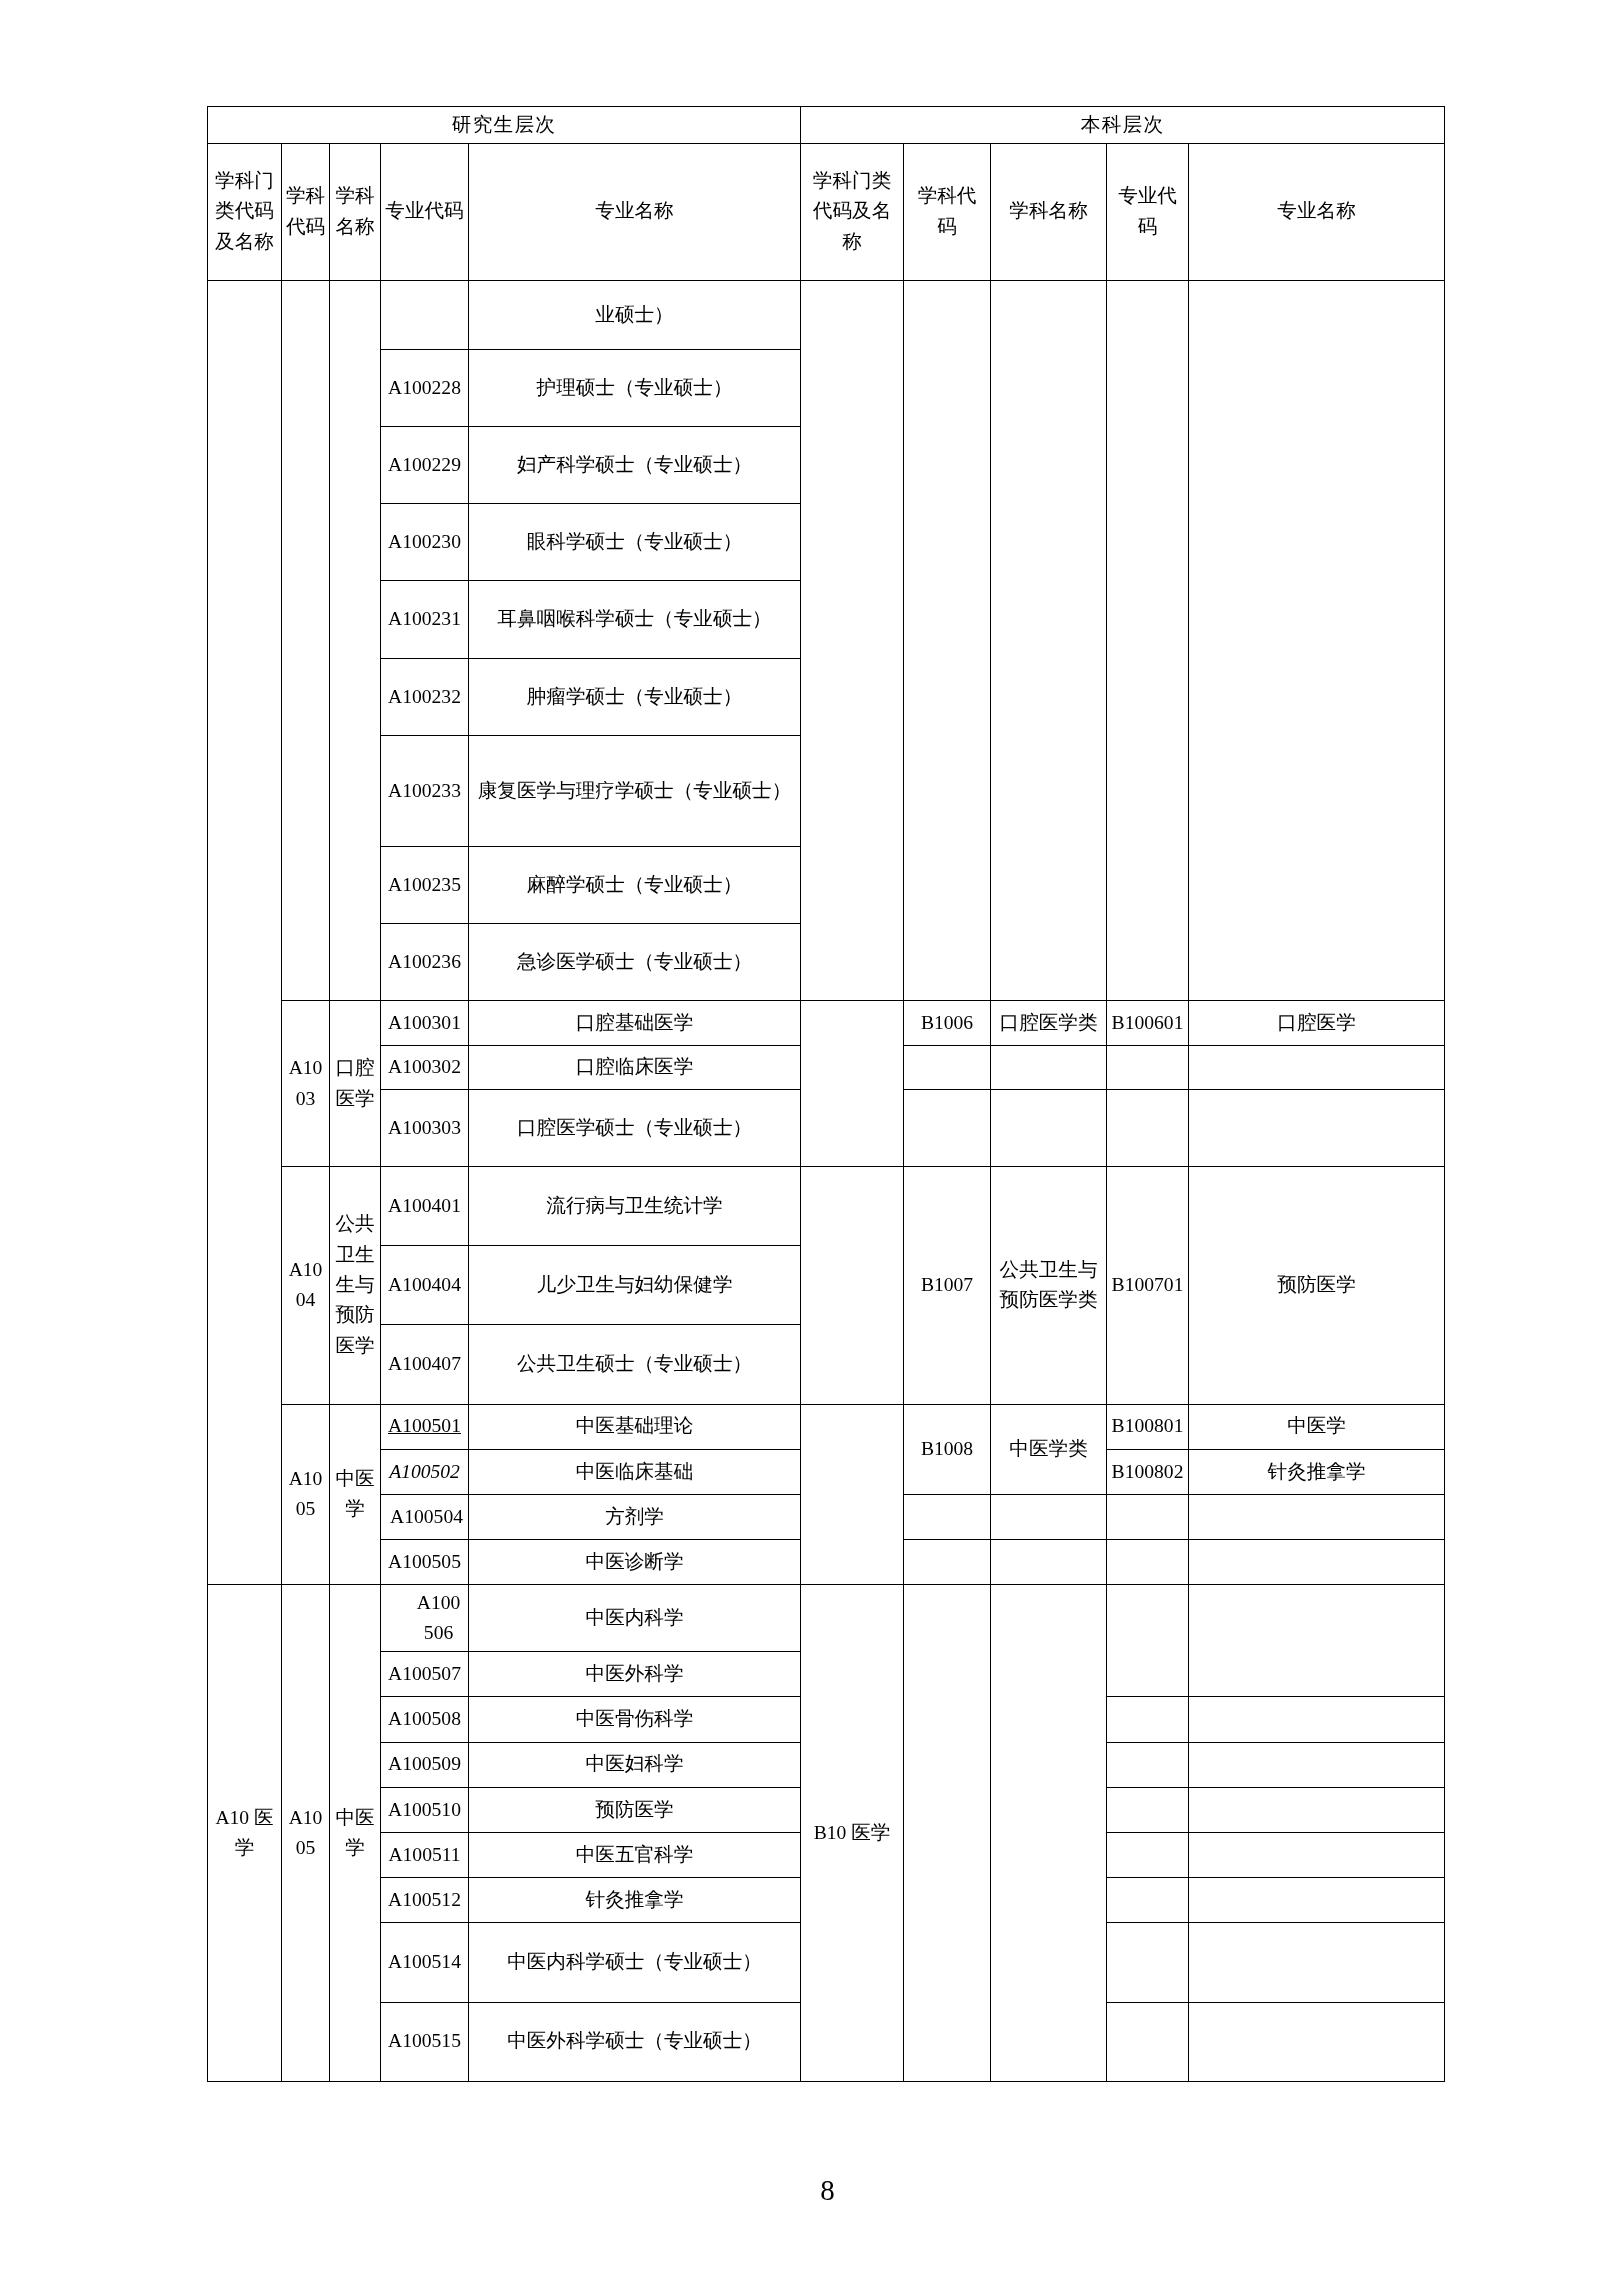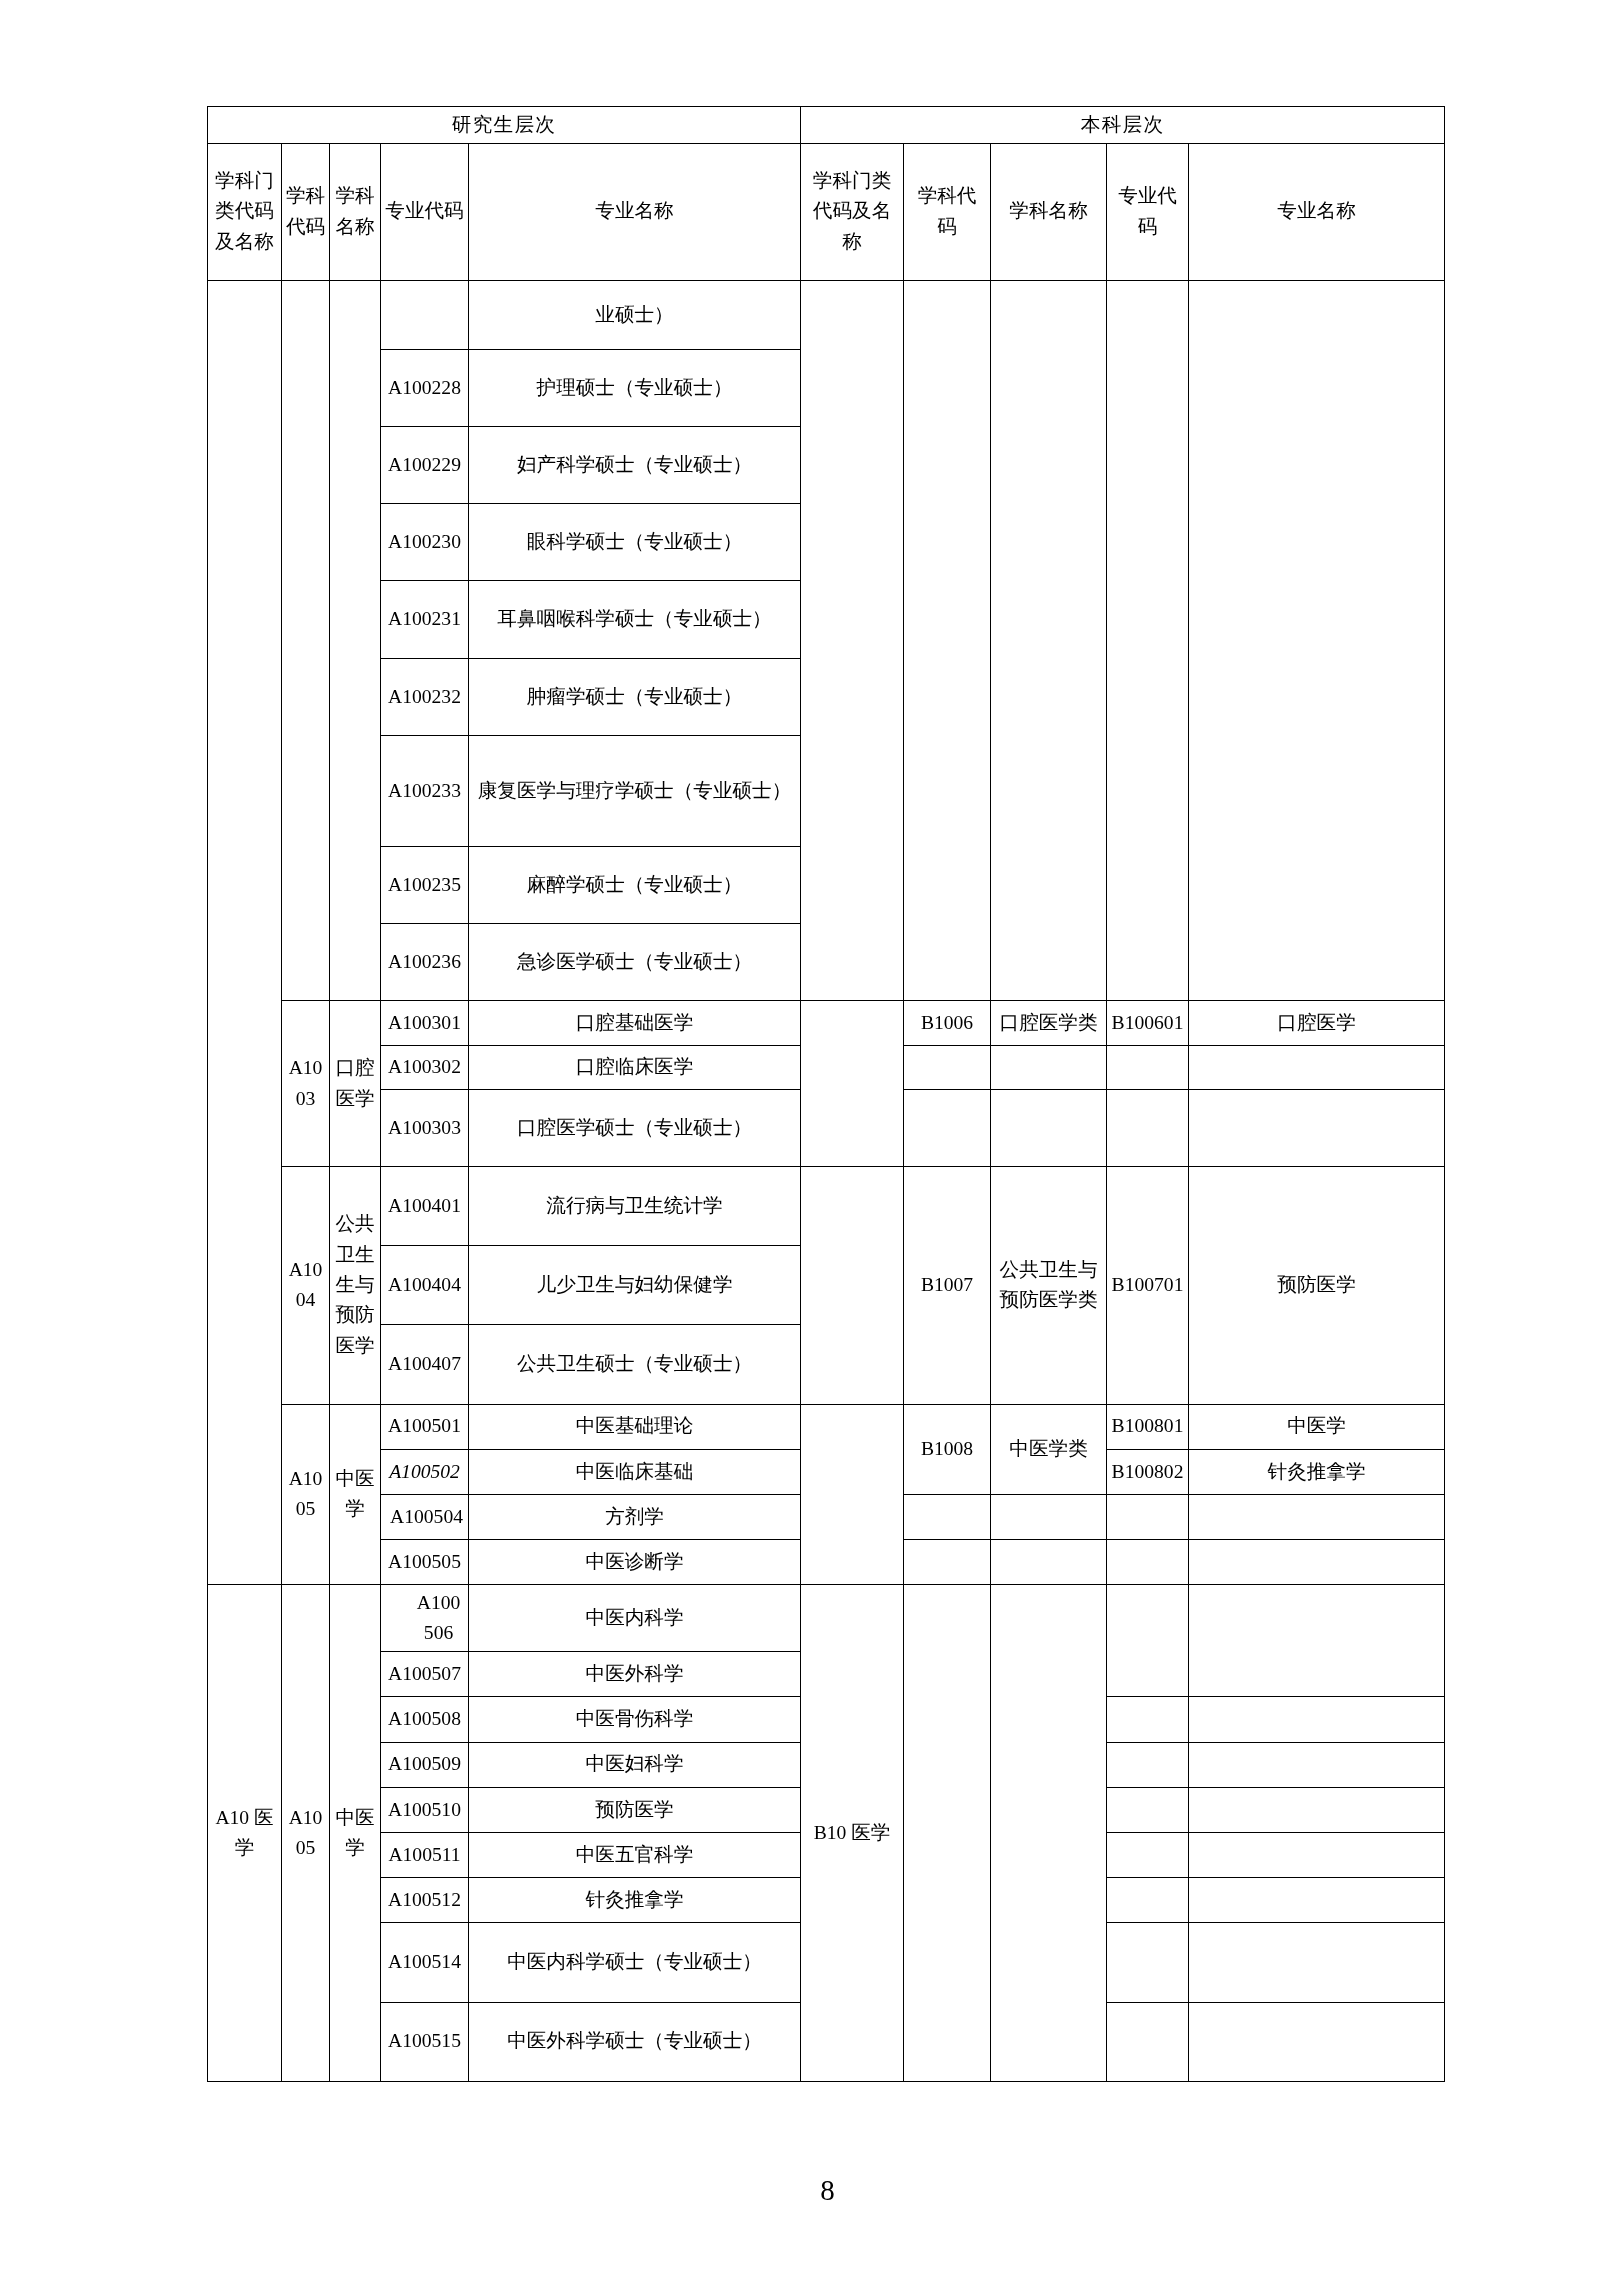"A100501" td { text-decoration: none -> underline }
